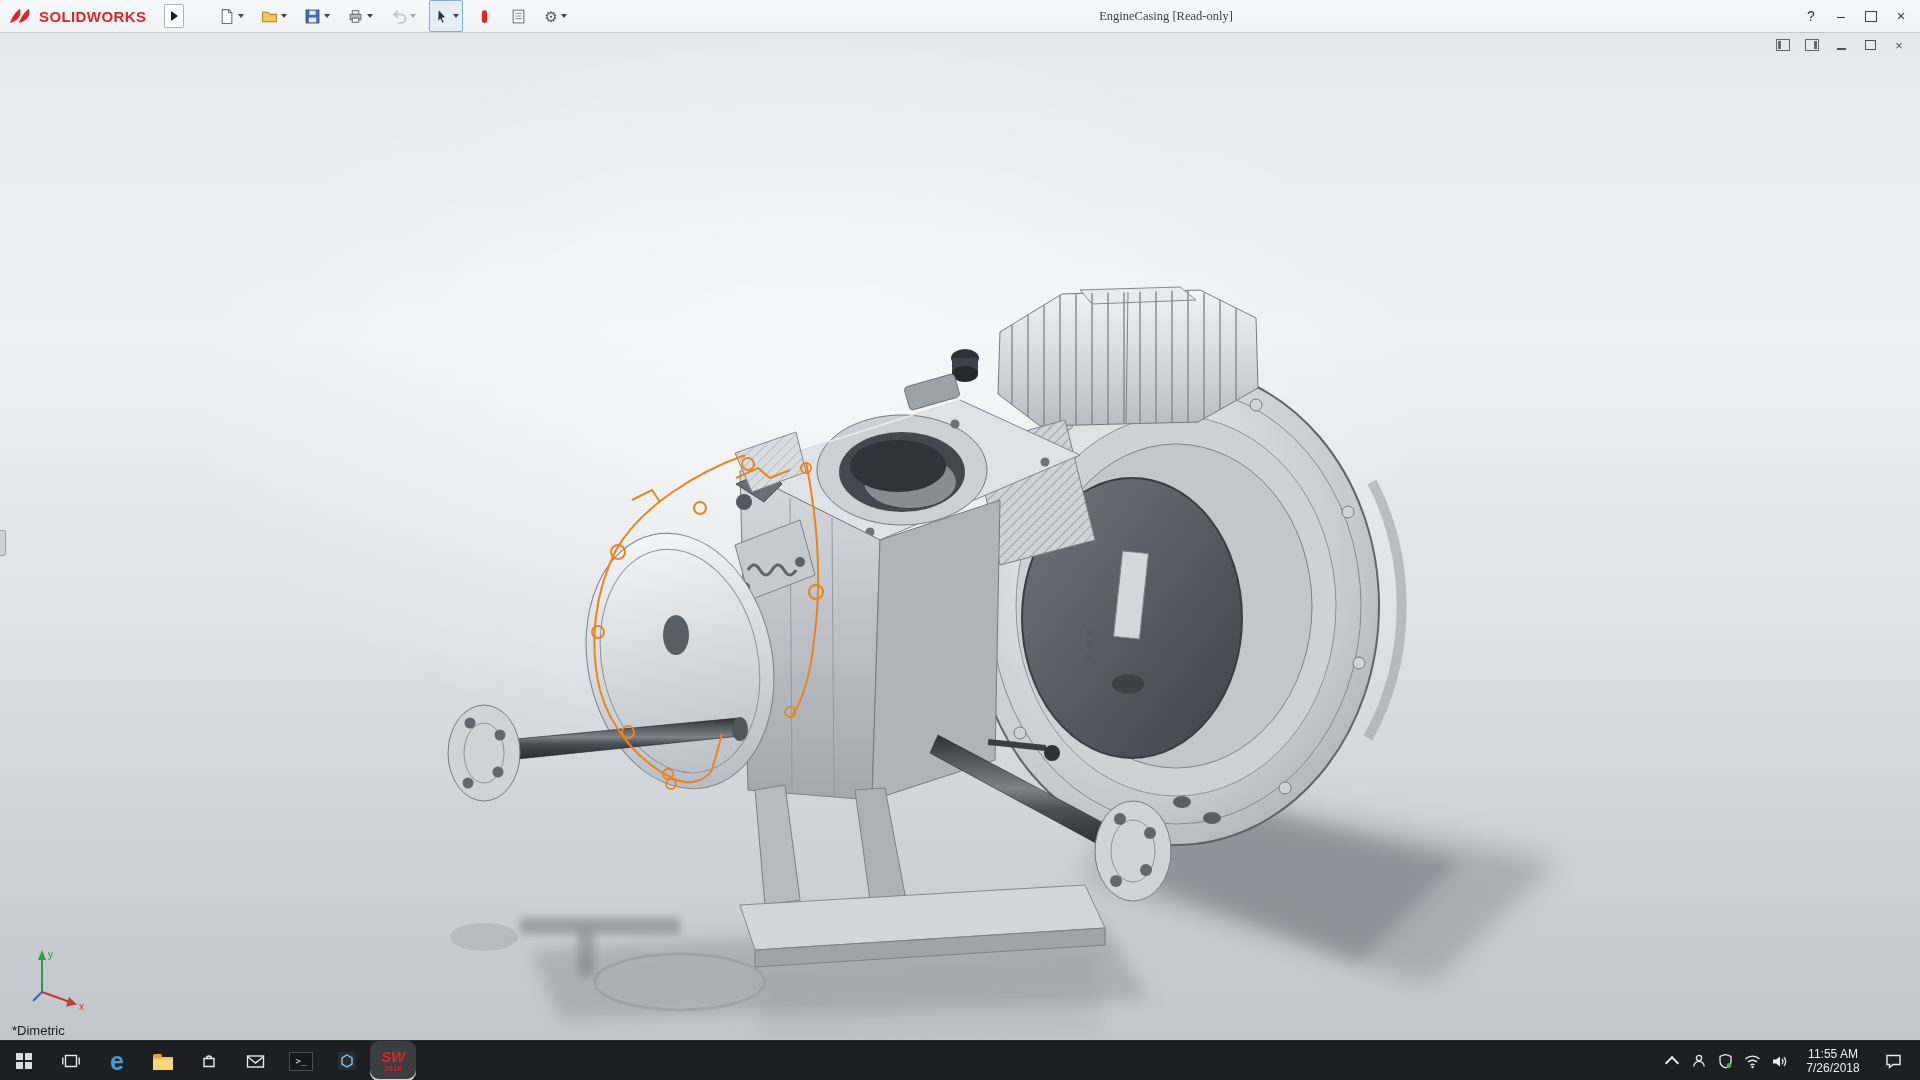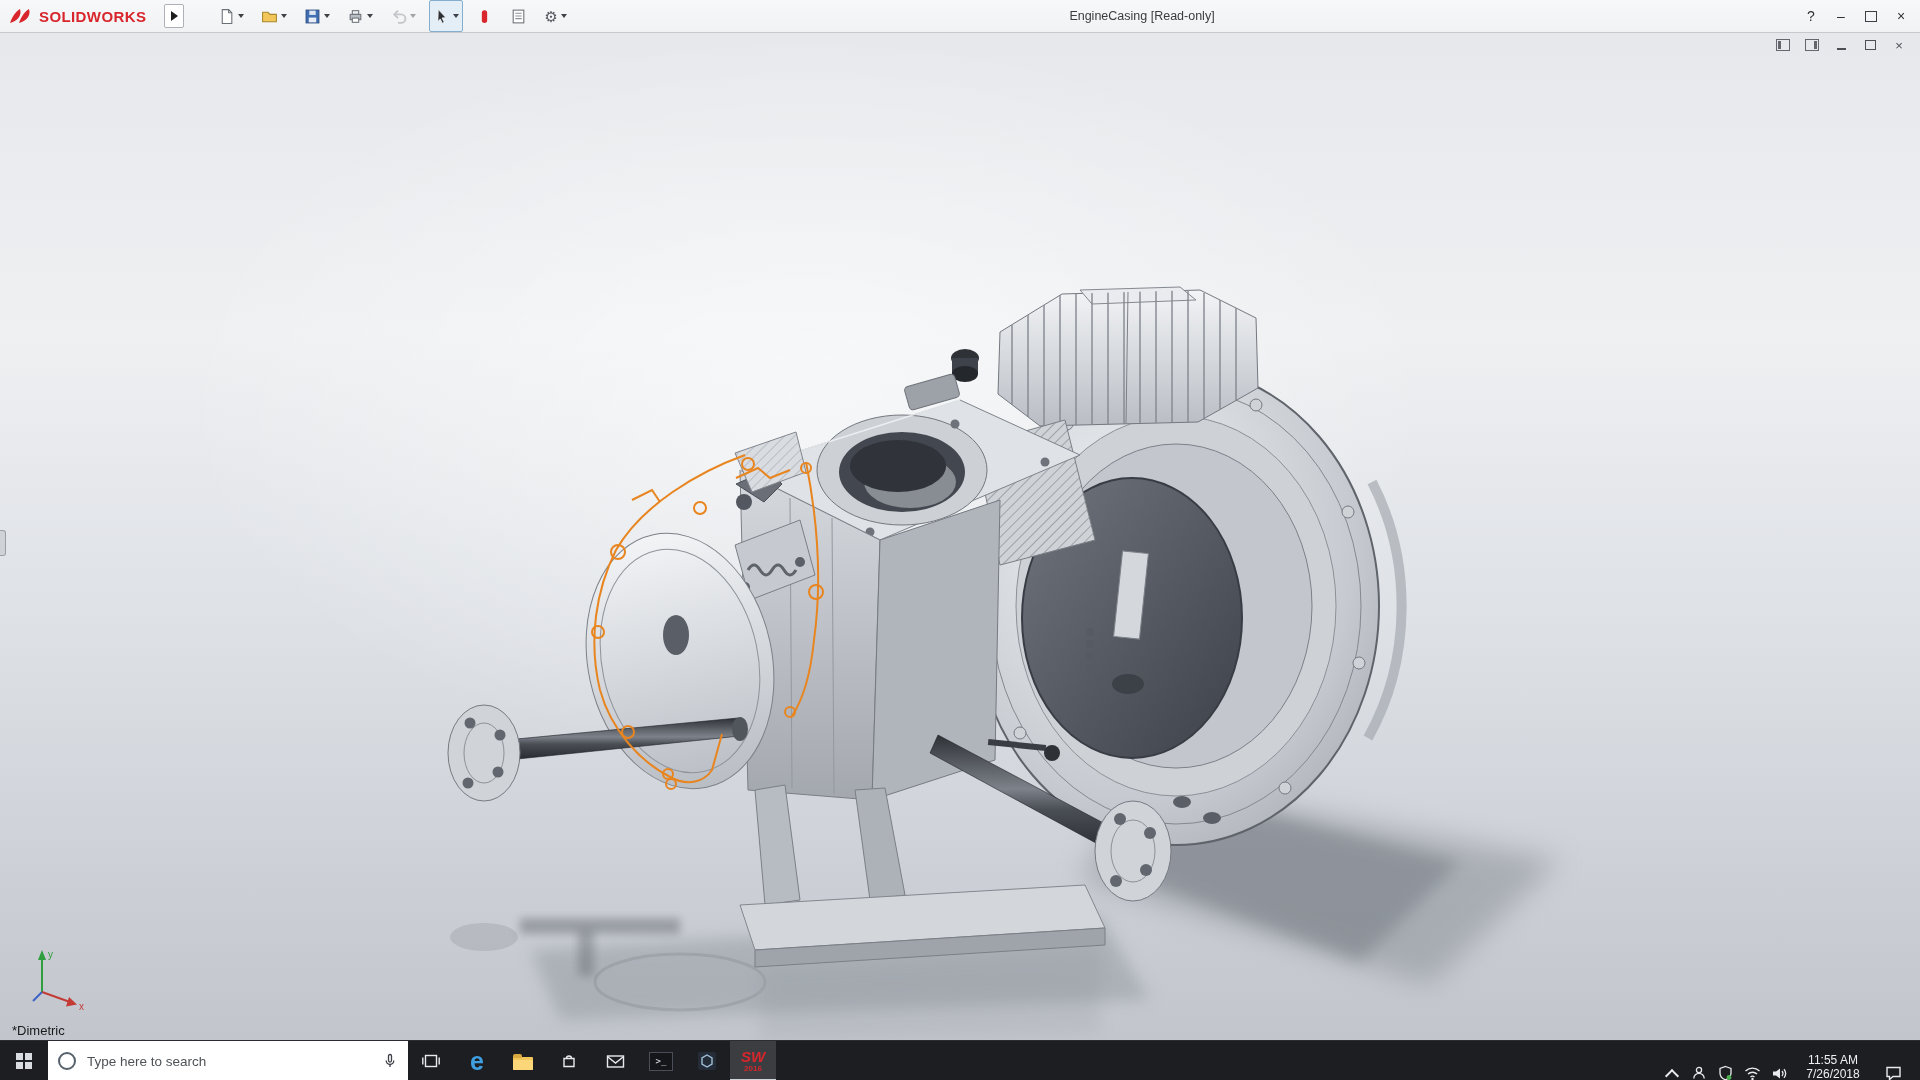"EngineCasing [Read-only]" .win-title { font-family: none -> Liberation Serif, serif; left: 992px -> 1016px }
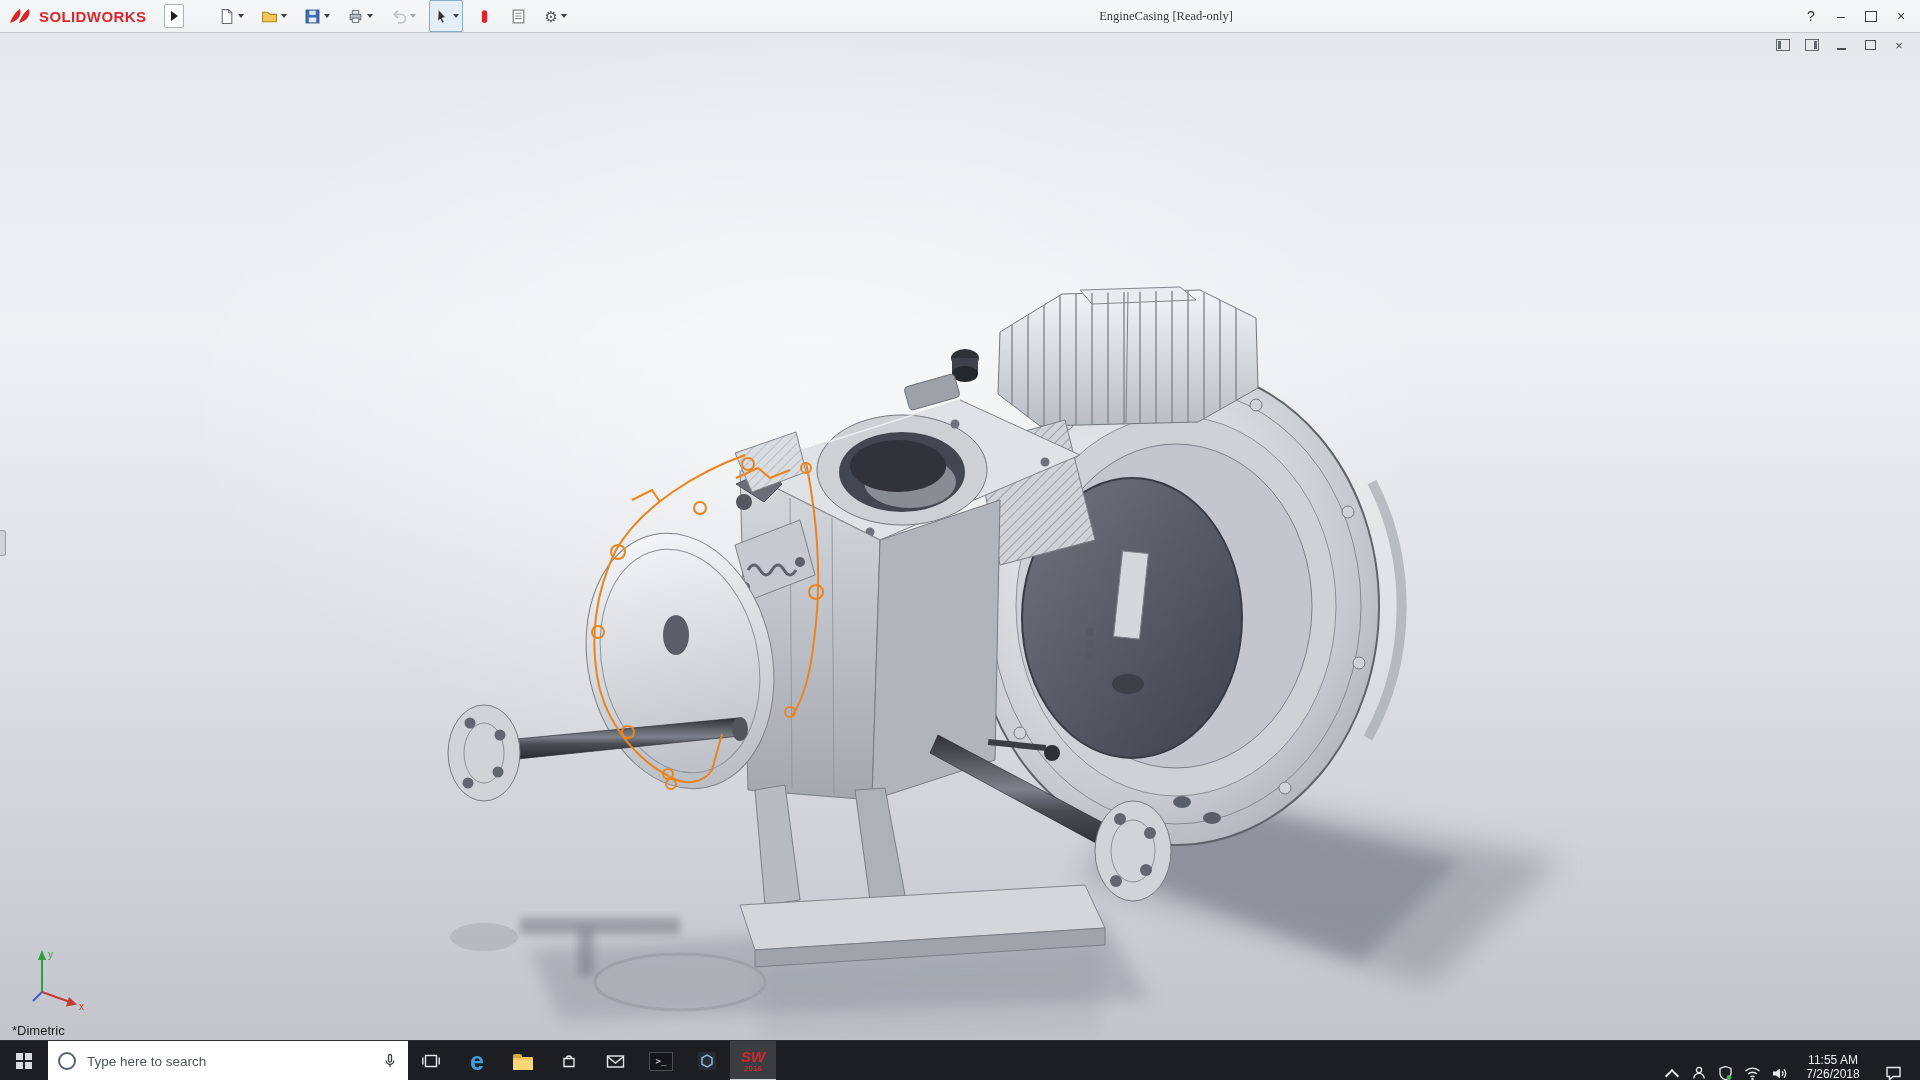"Type here to search" div.search { html: <div> <span></span> <input> <svg> <rect></rect> <path></path> <line></line> </svg> </div> -> none }
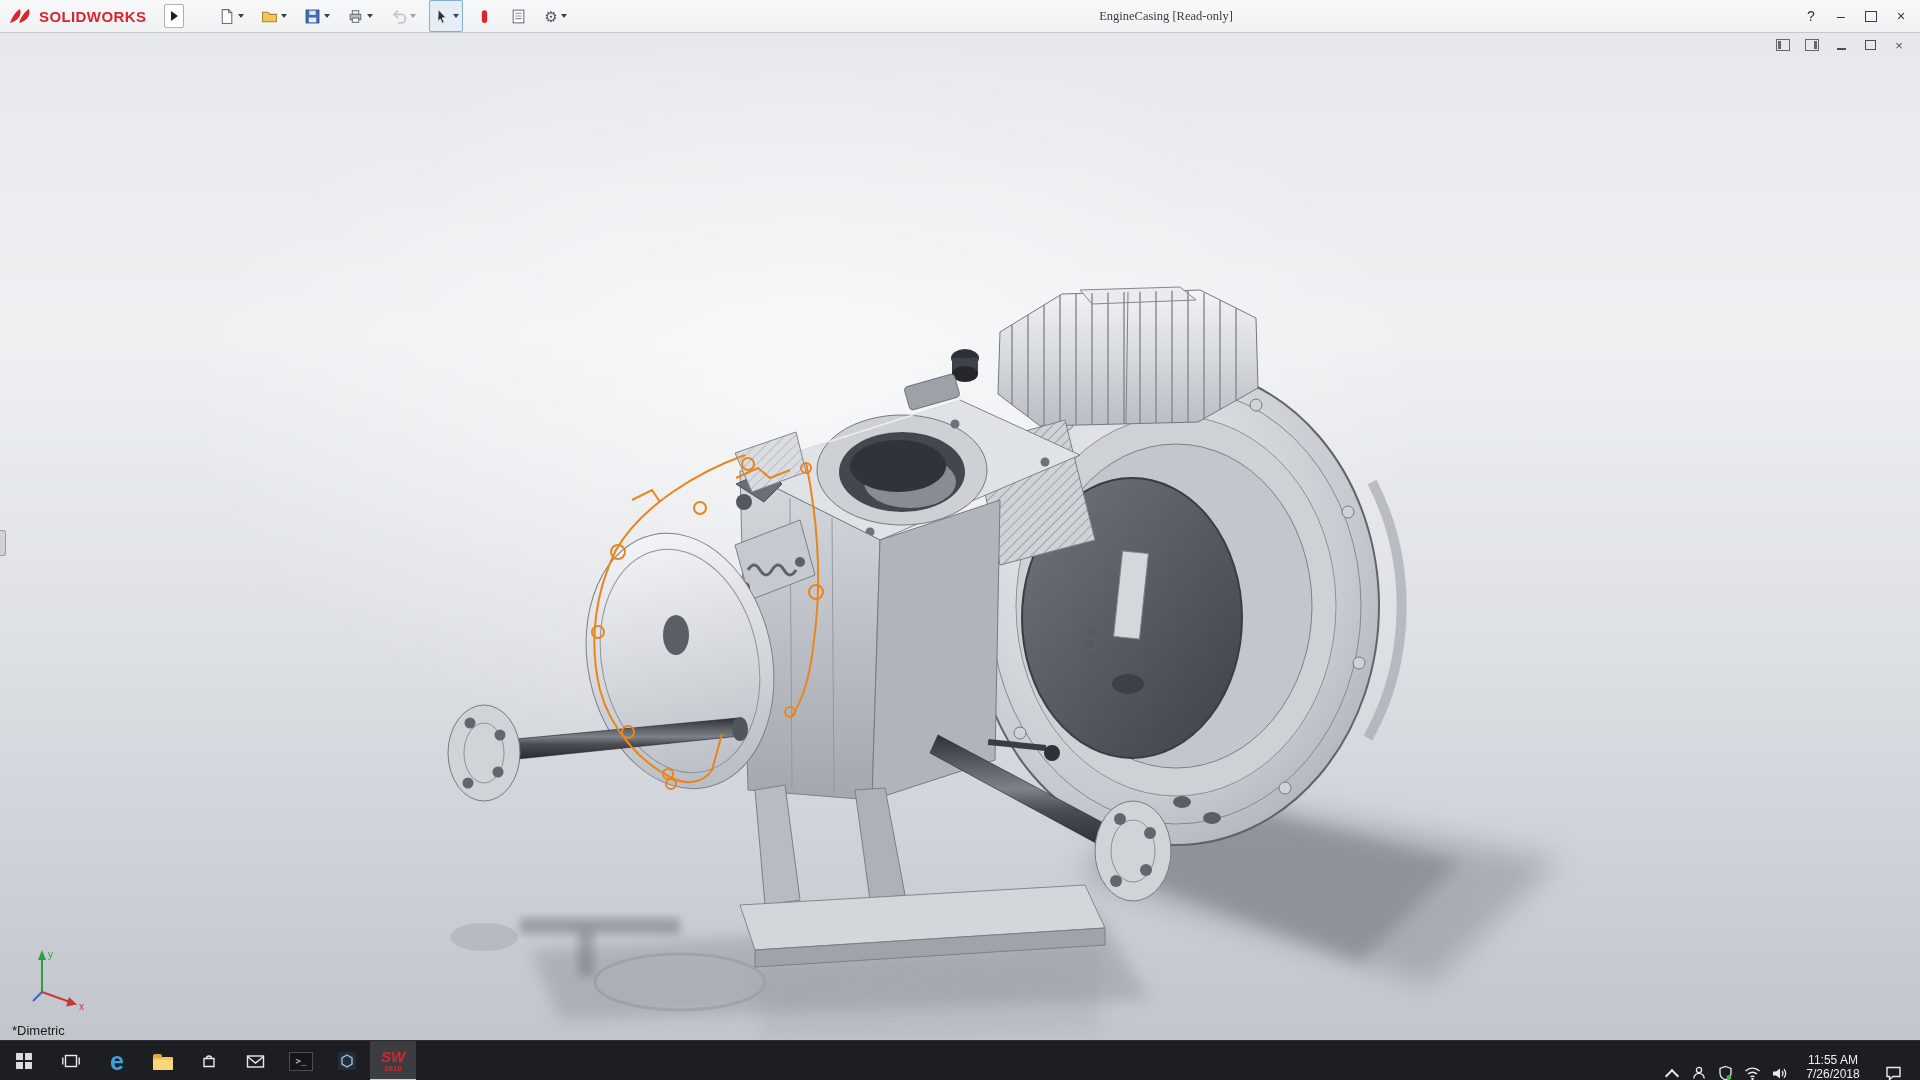"SW" .app.active { border-radius: none -> 9px }
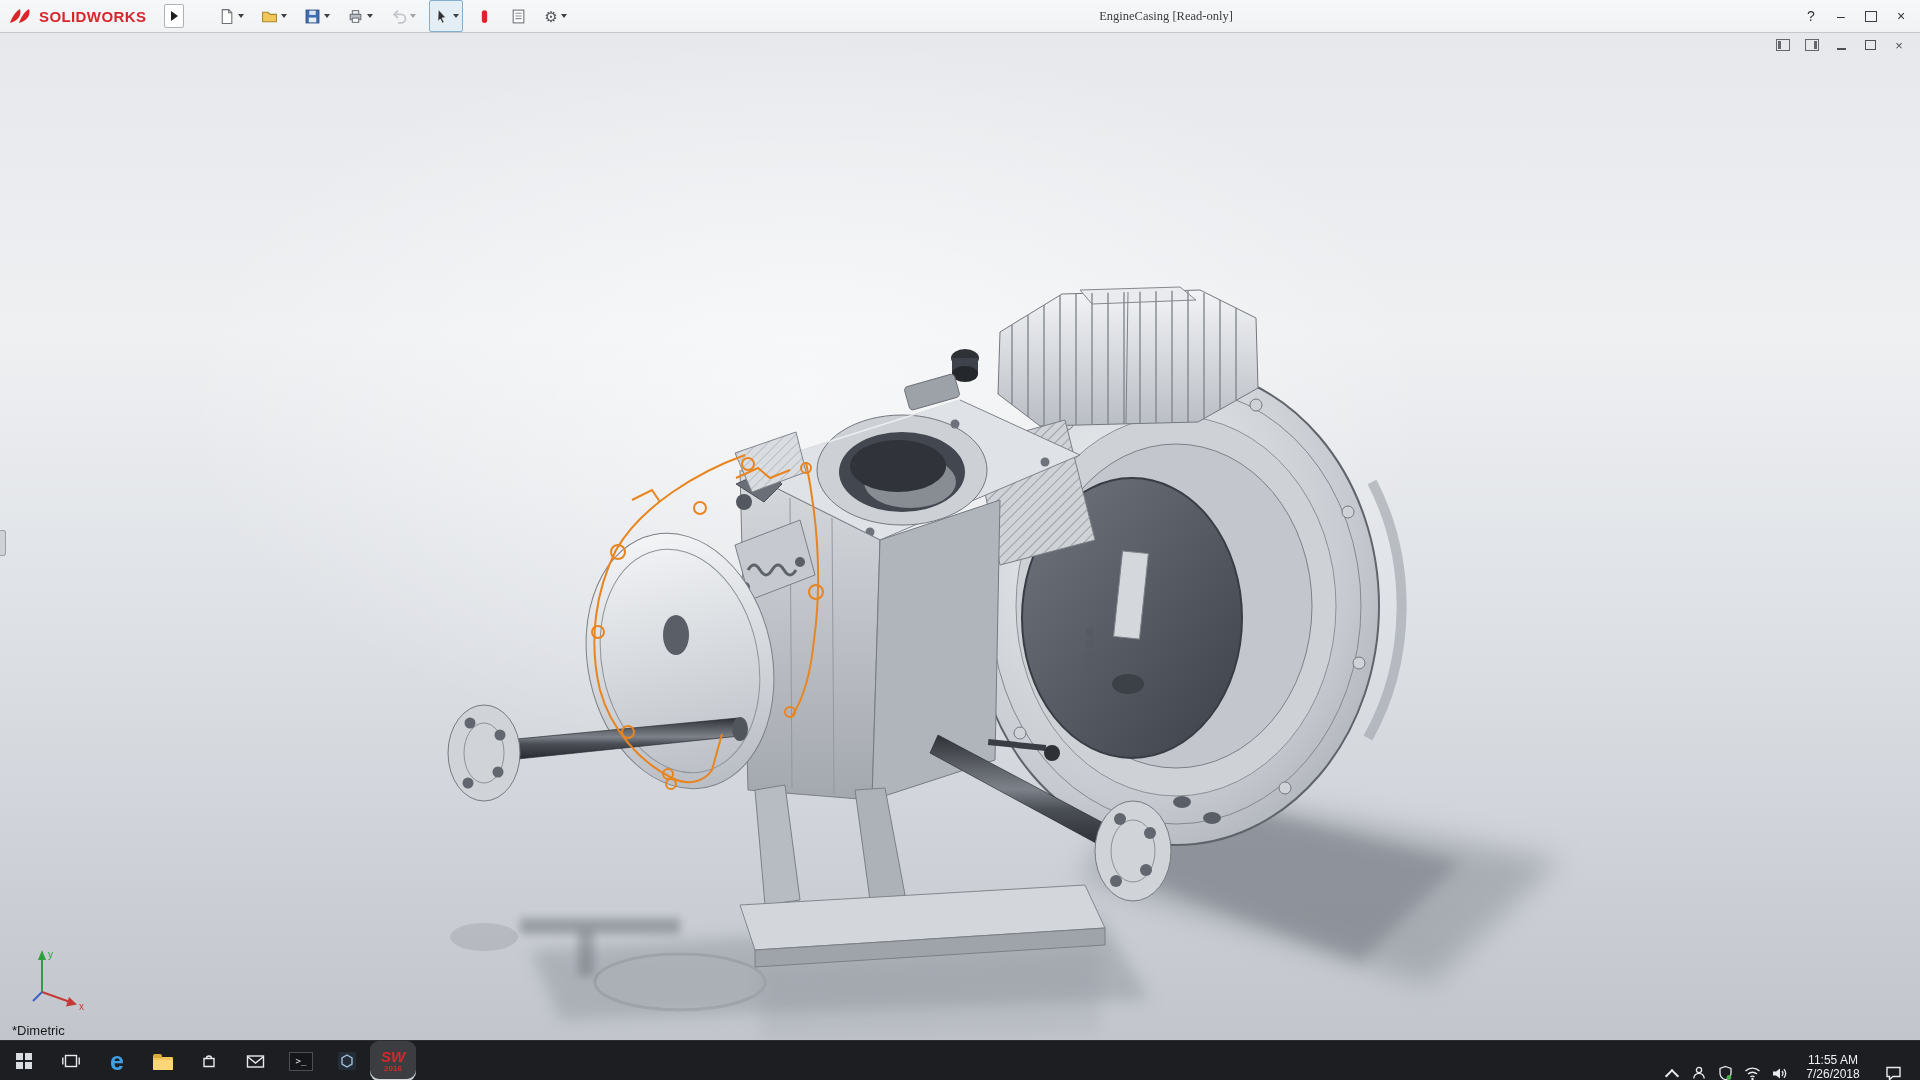"11:55 AM" .tray { align-items: flex-end -> center }
